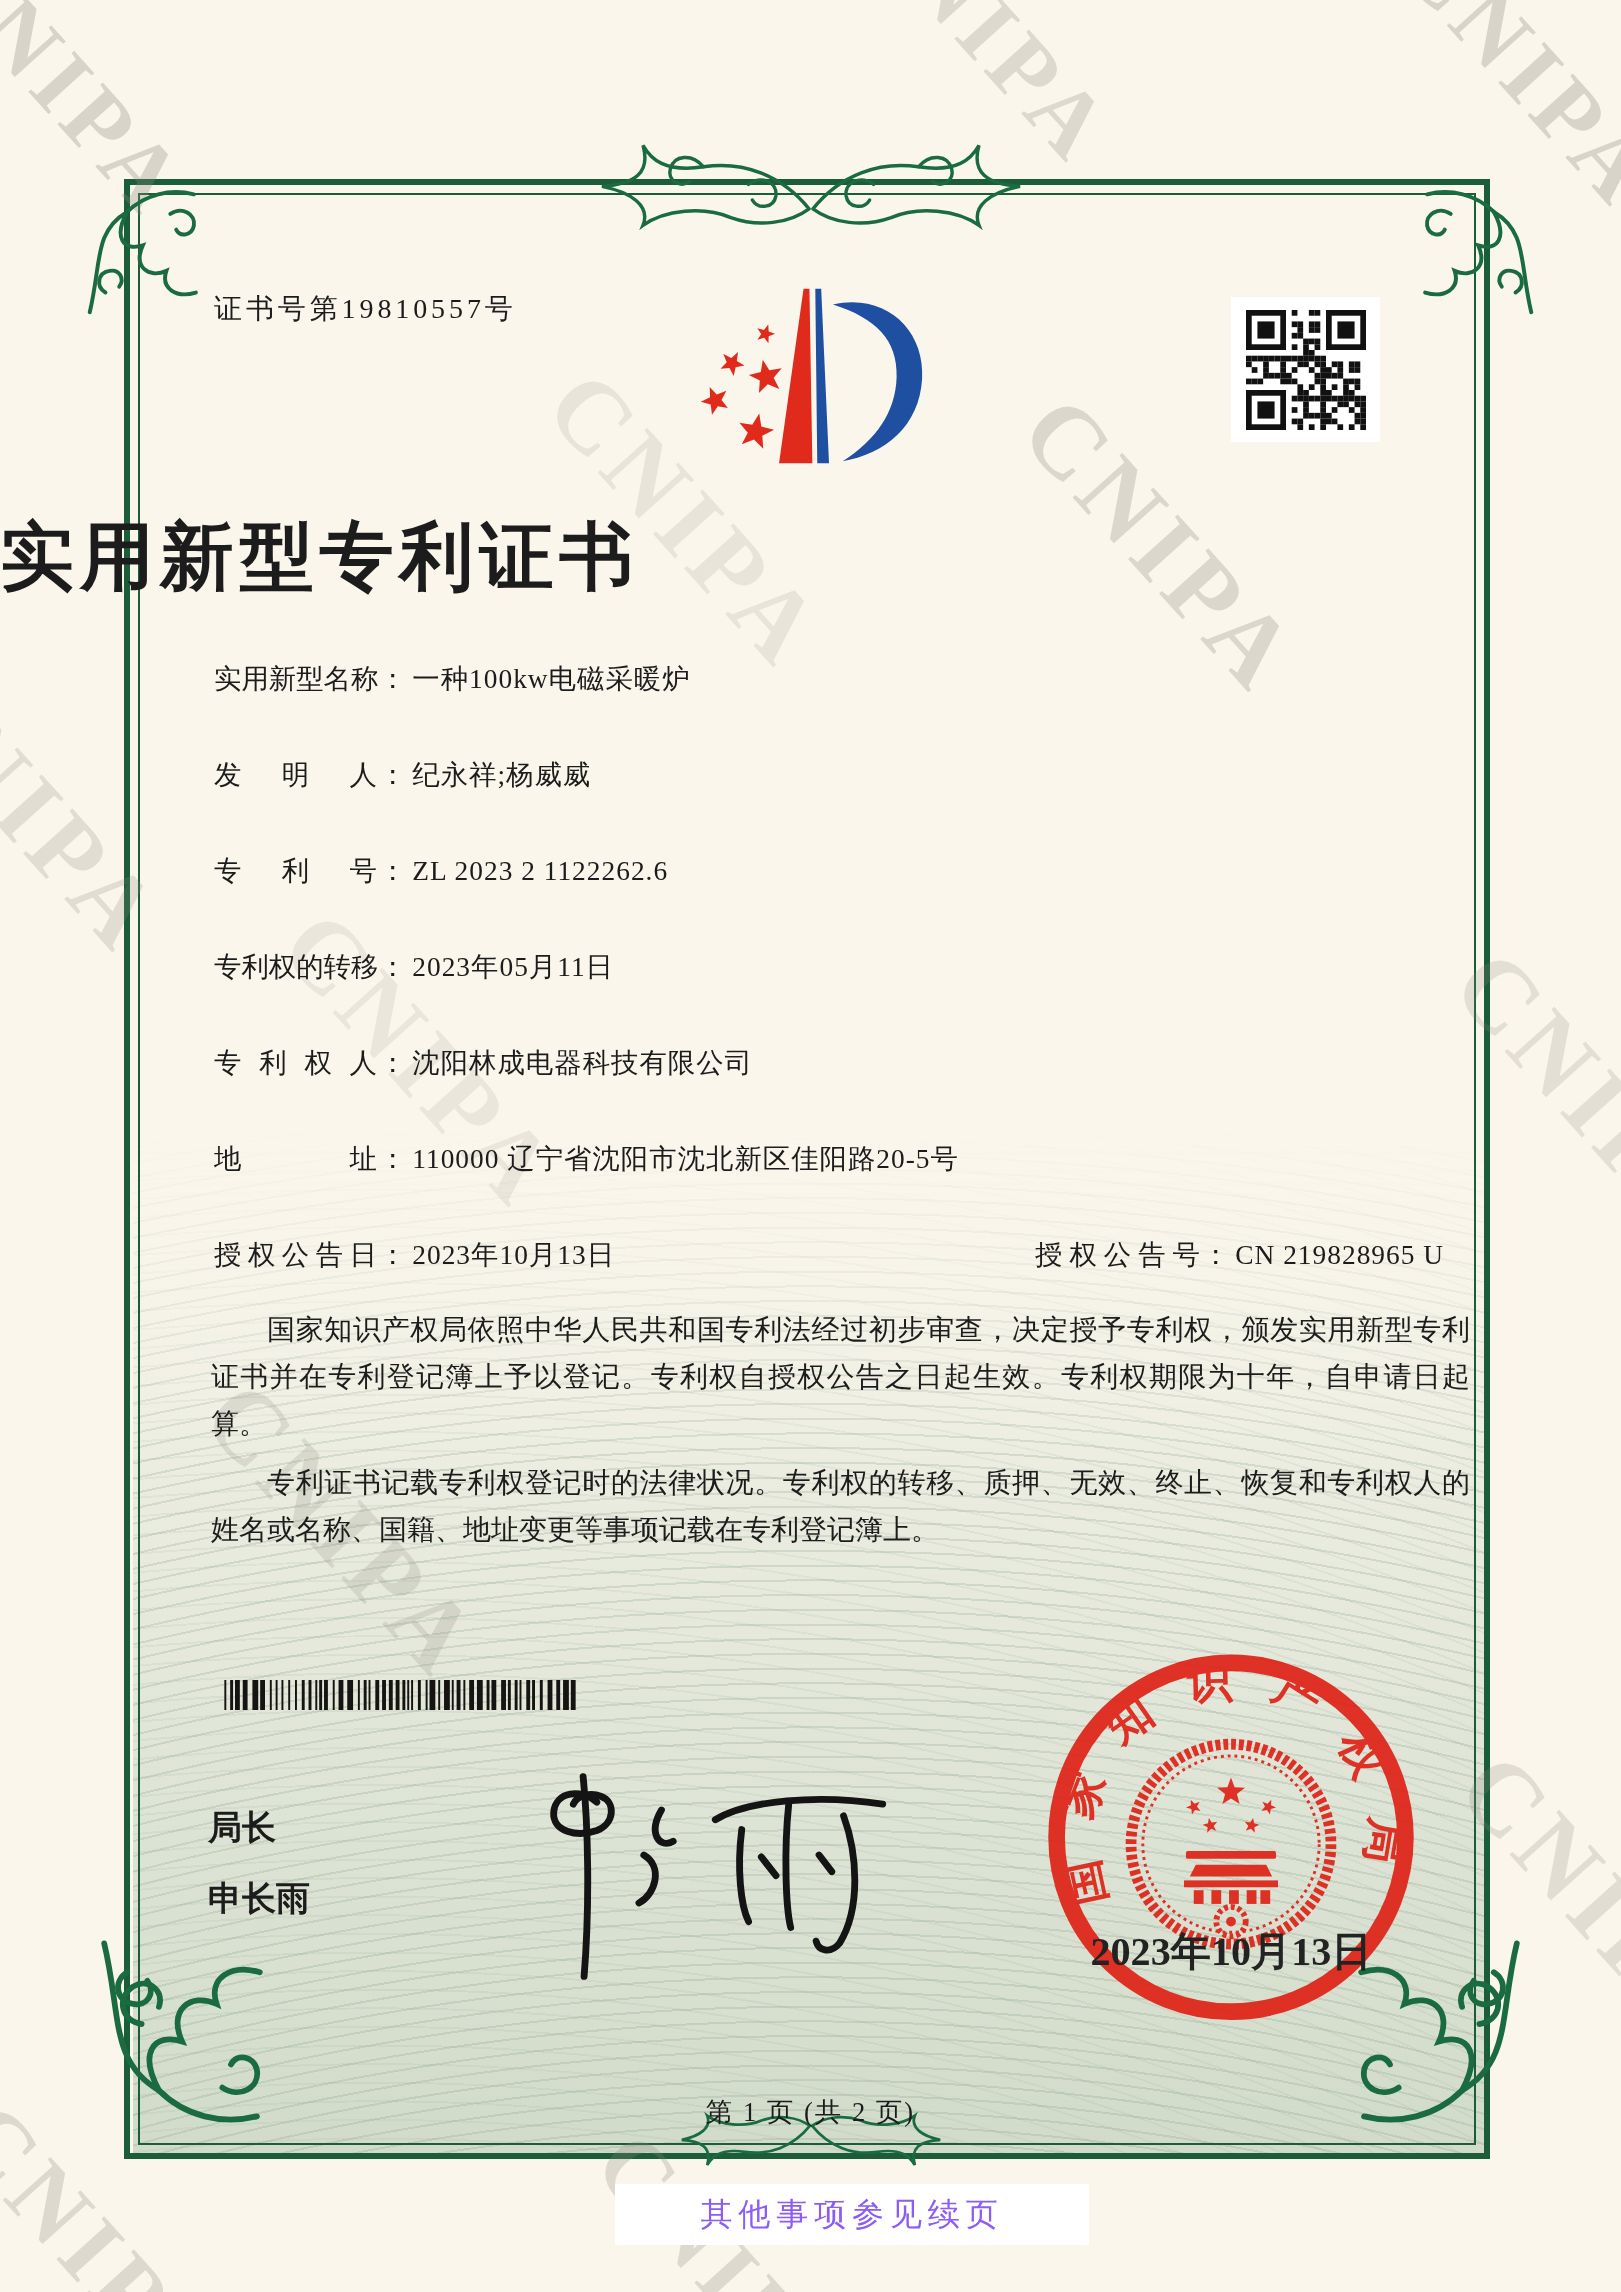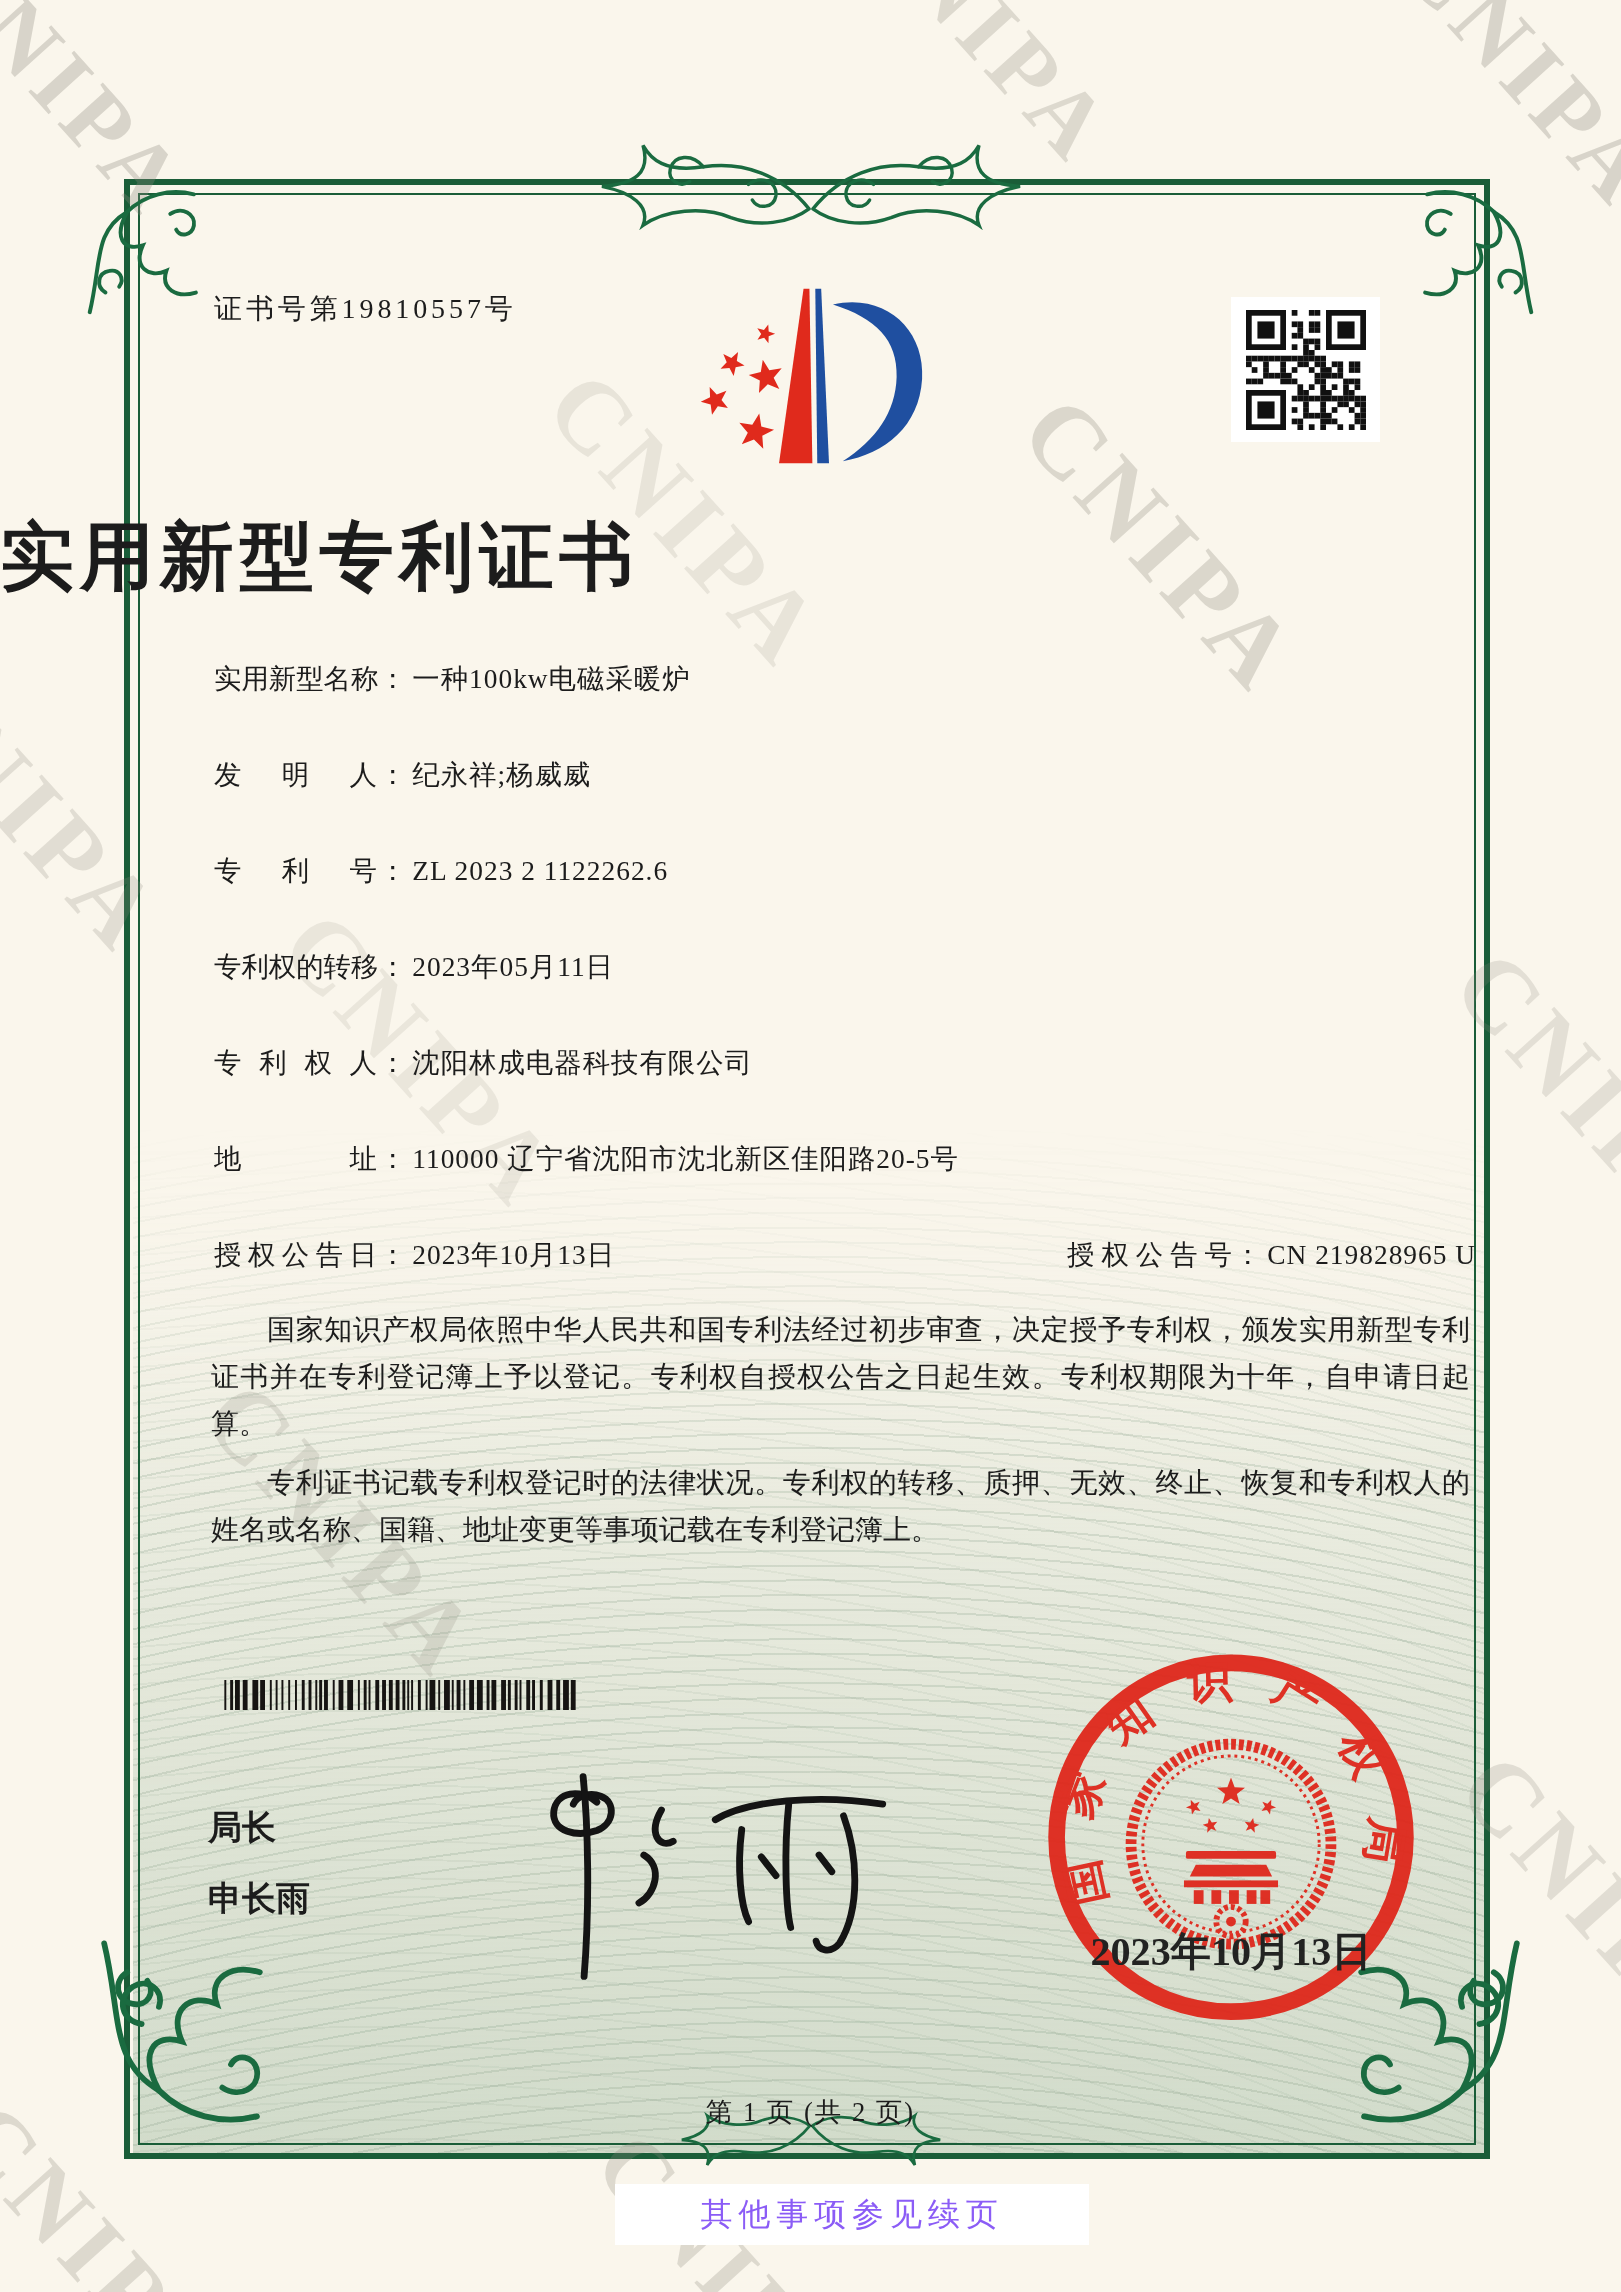"授权公告号： CN 219828965 U" .grant-no-group { margin-left: 32px -> none }
